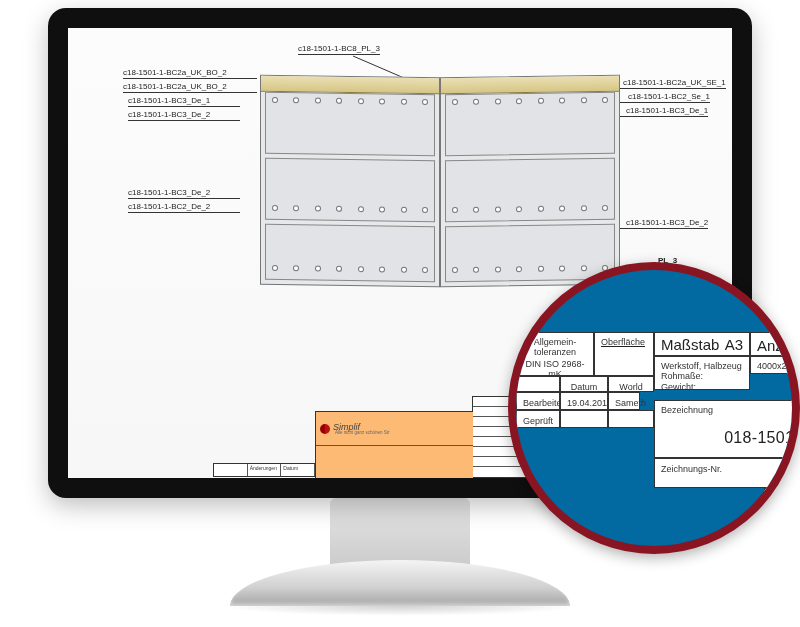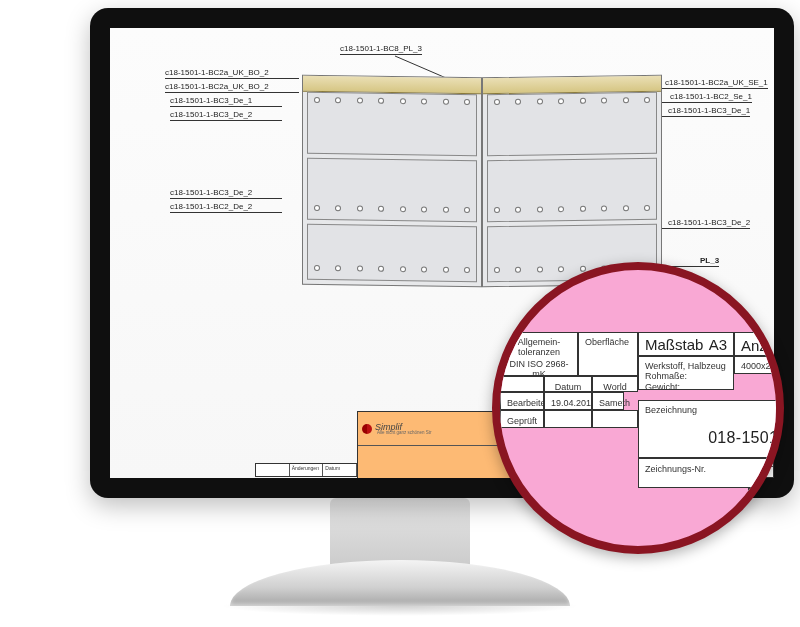"c18-1501-1-BC8_PL_3" .monitor { margin-left: 42px -> none }
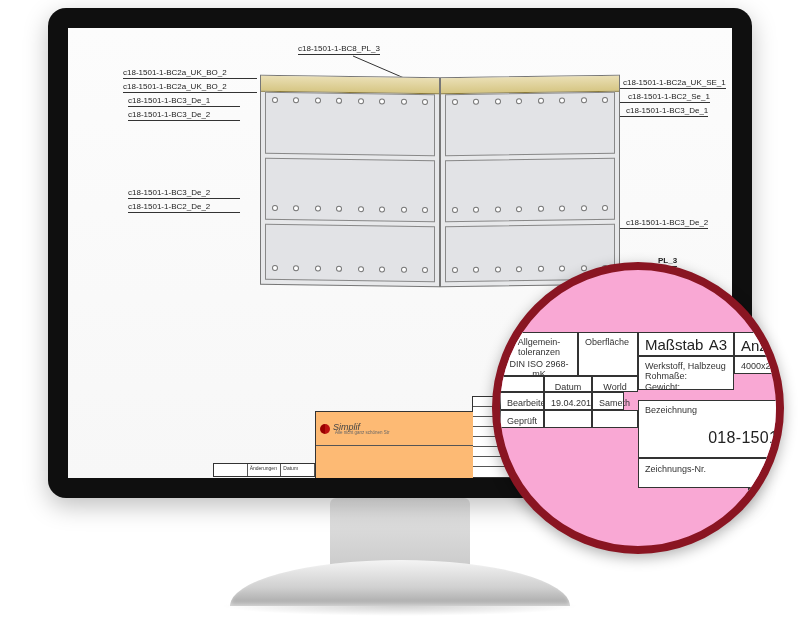"Allgemein-" .magnifier { background: #f9a8d4 -> #0369a1; right: 16px -> 0px }
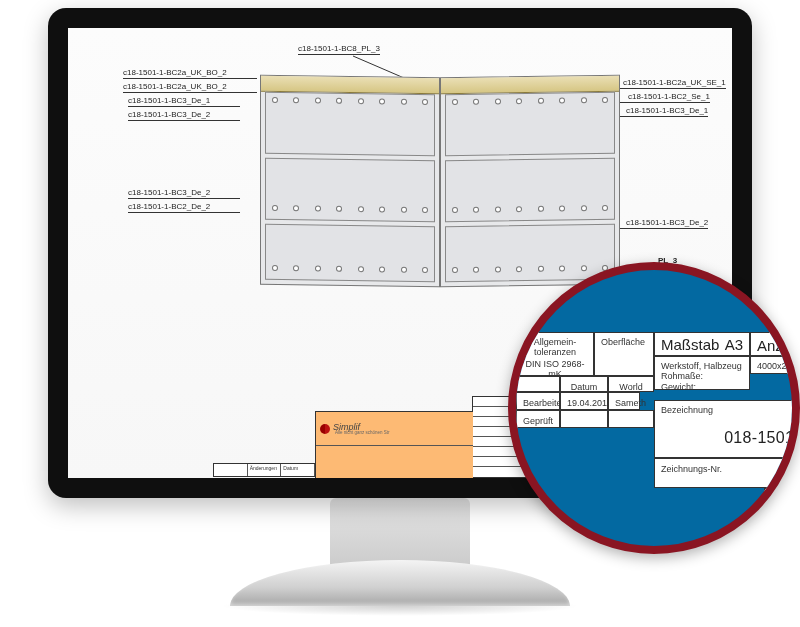"Oberfläche" div.mcell { text-decoration: none -> underline }
